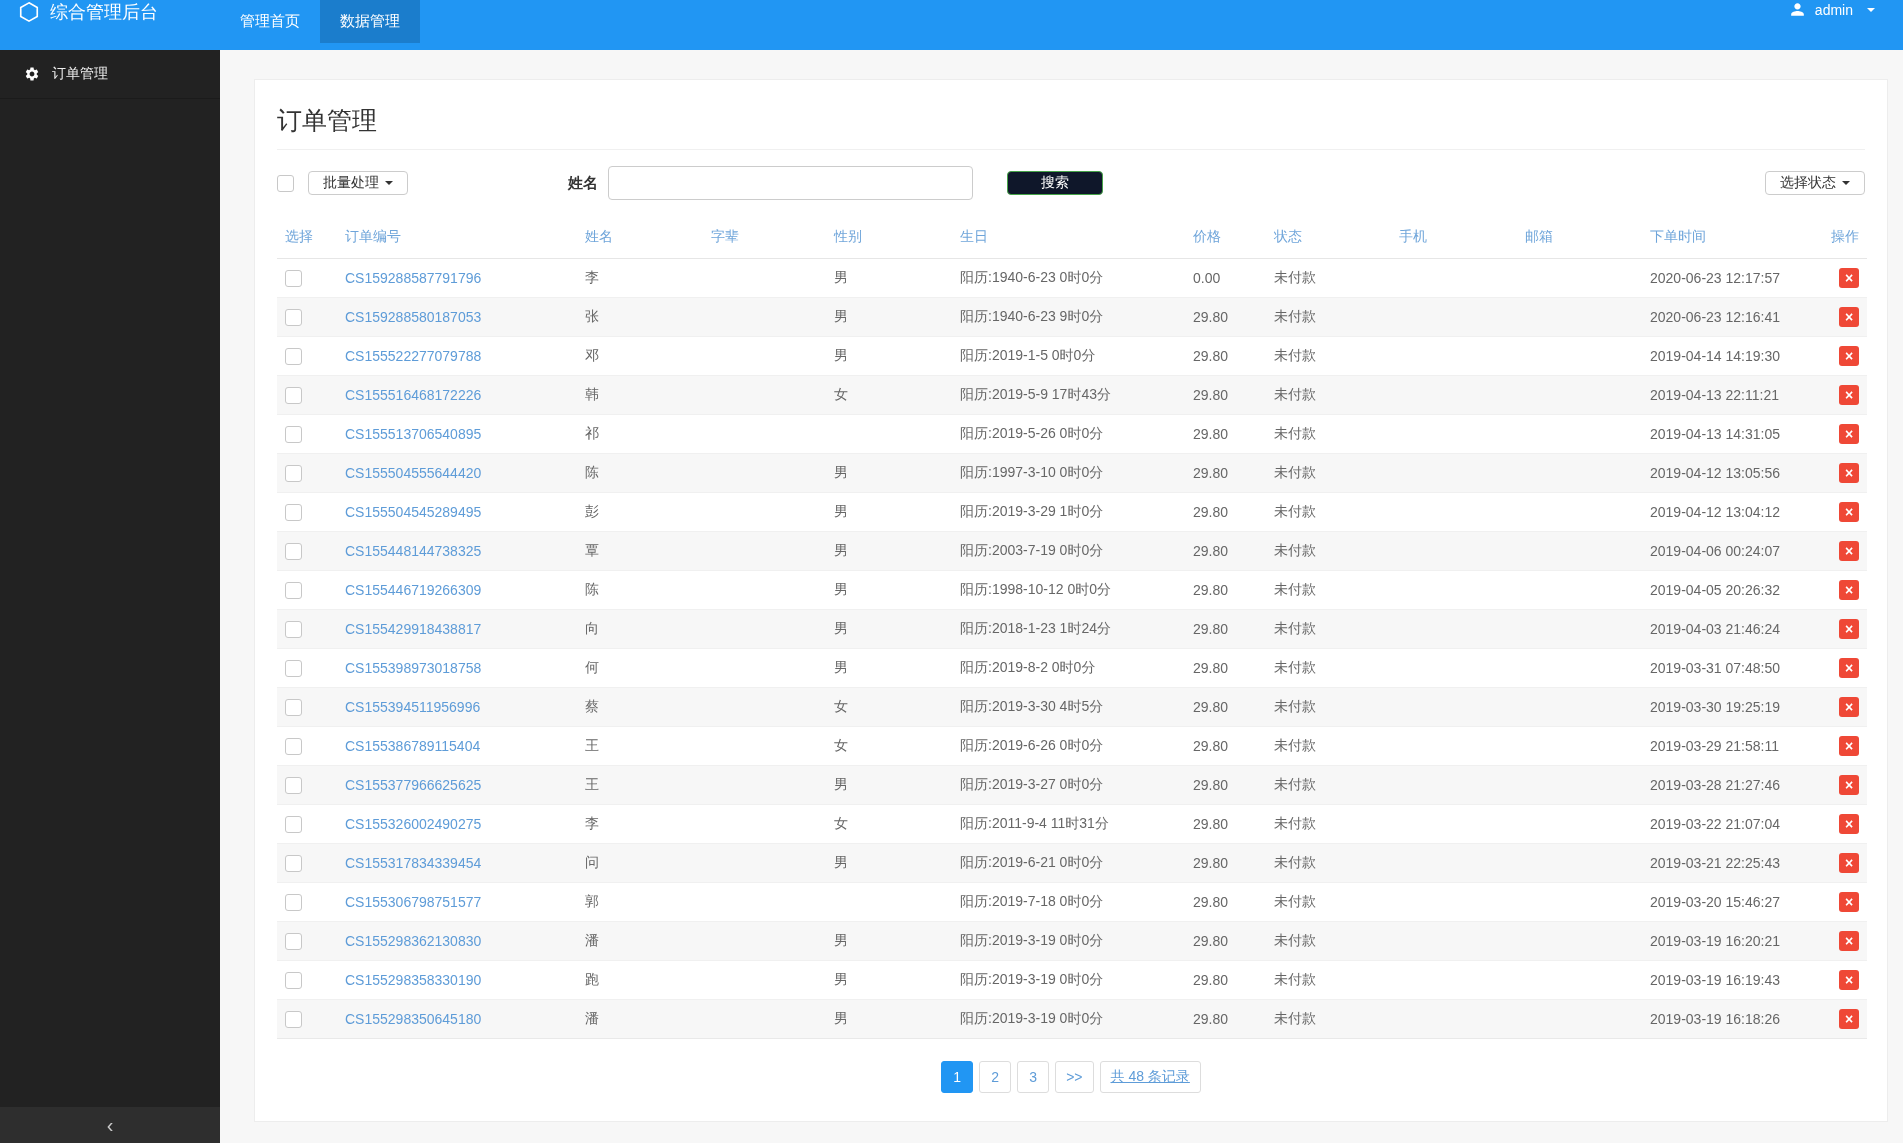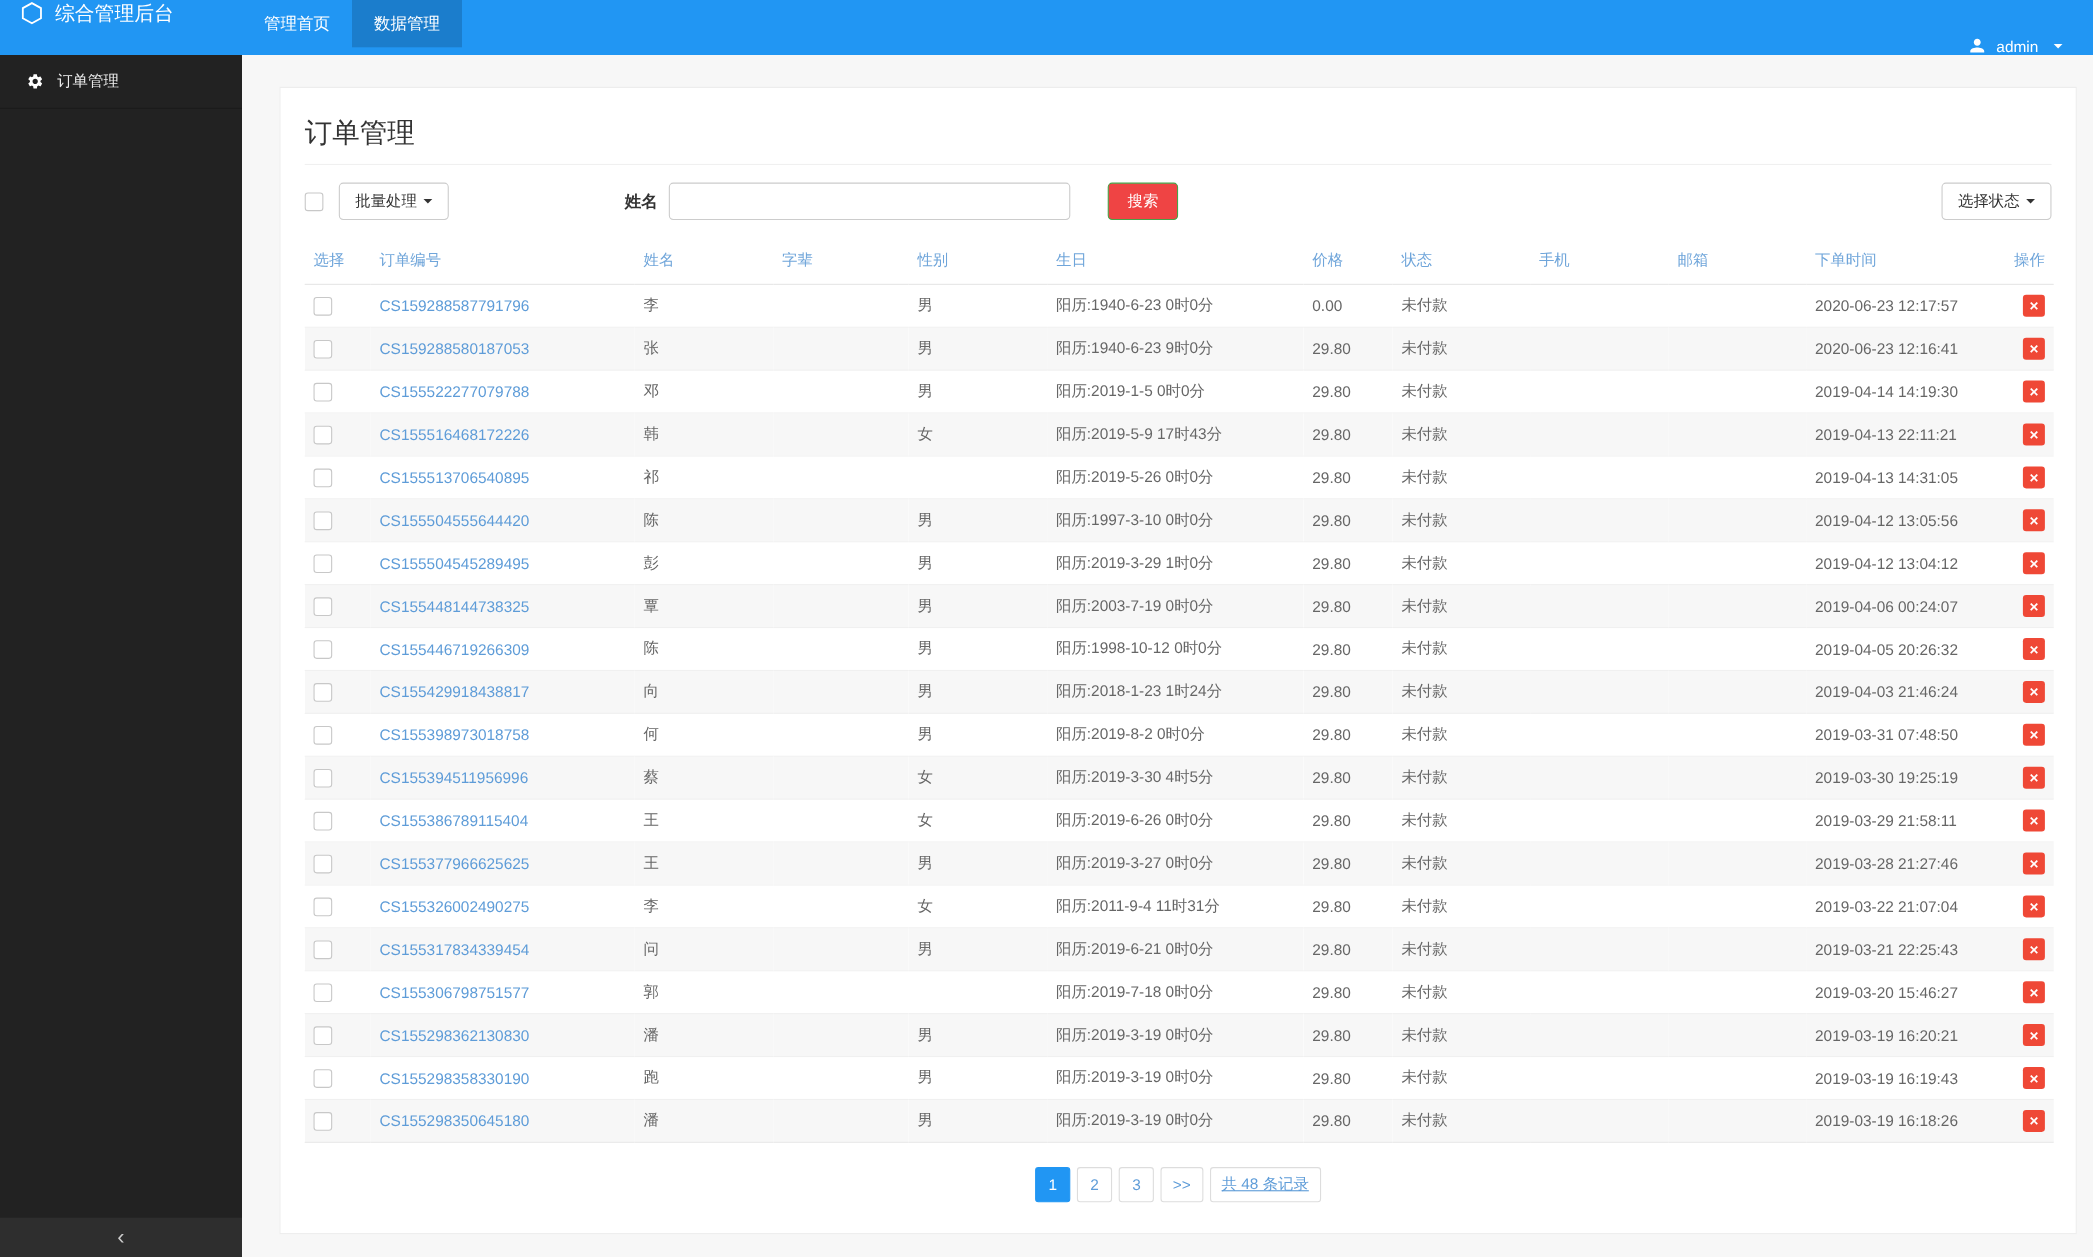"admin" .user-menu { margin-top: 32px -> none }
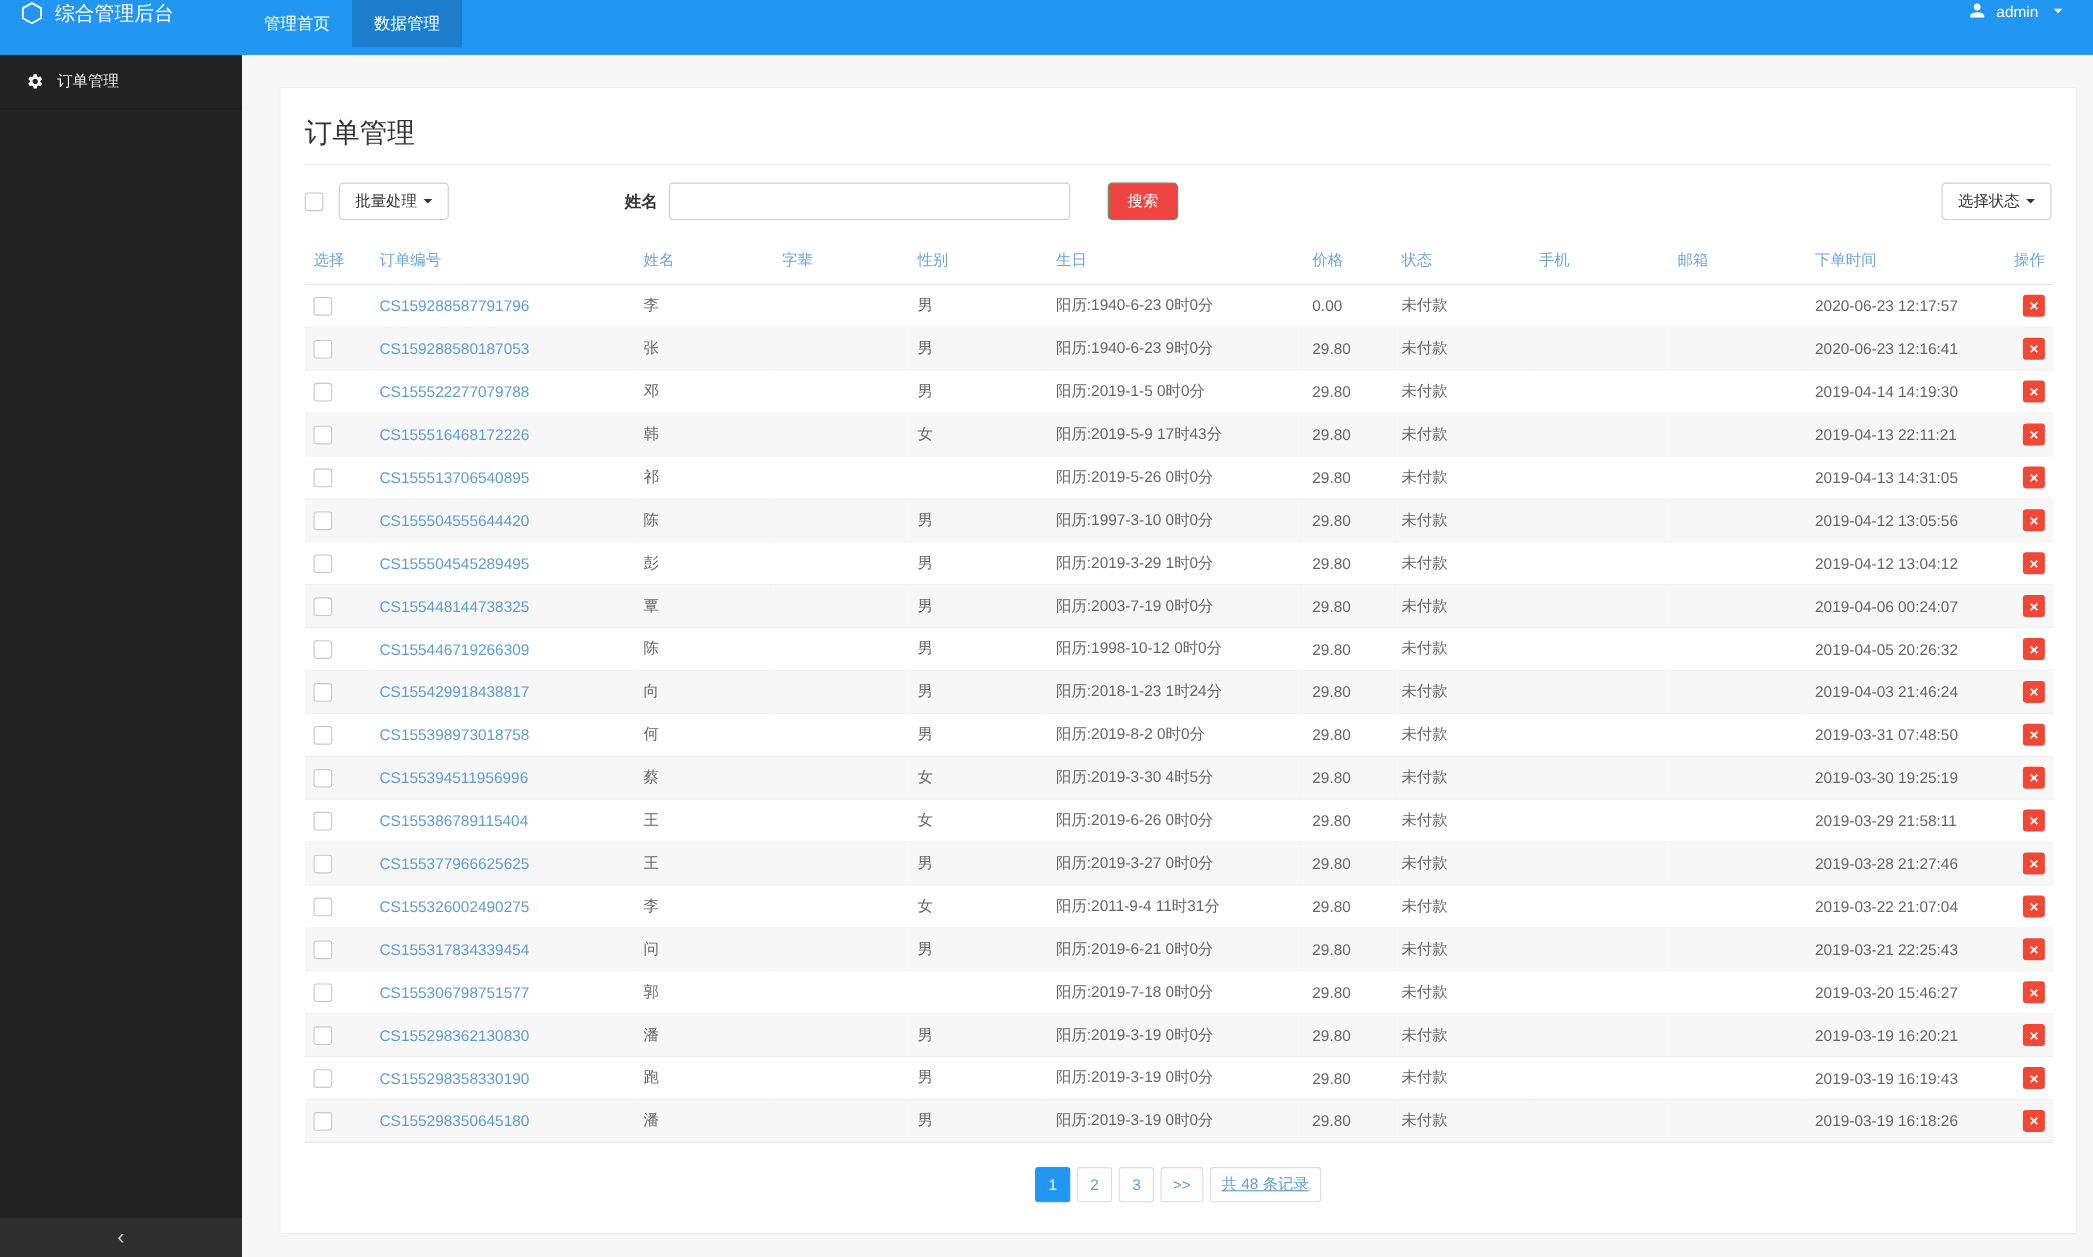"批量处理" .btn { height: 34px -> 24px }
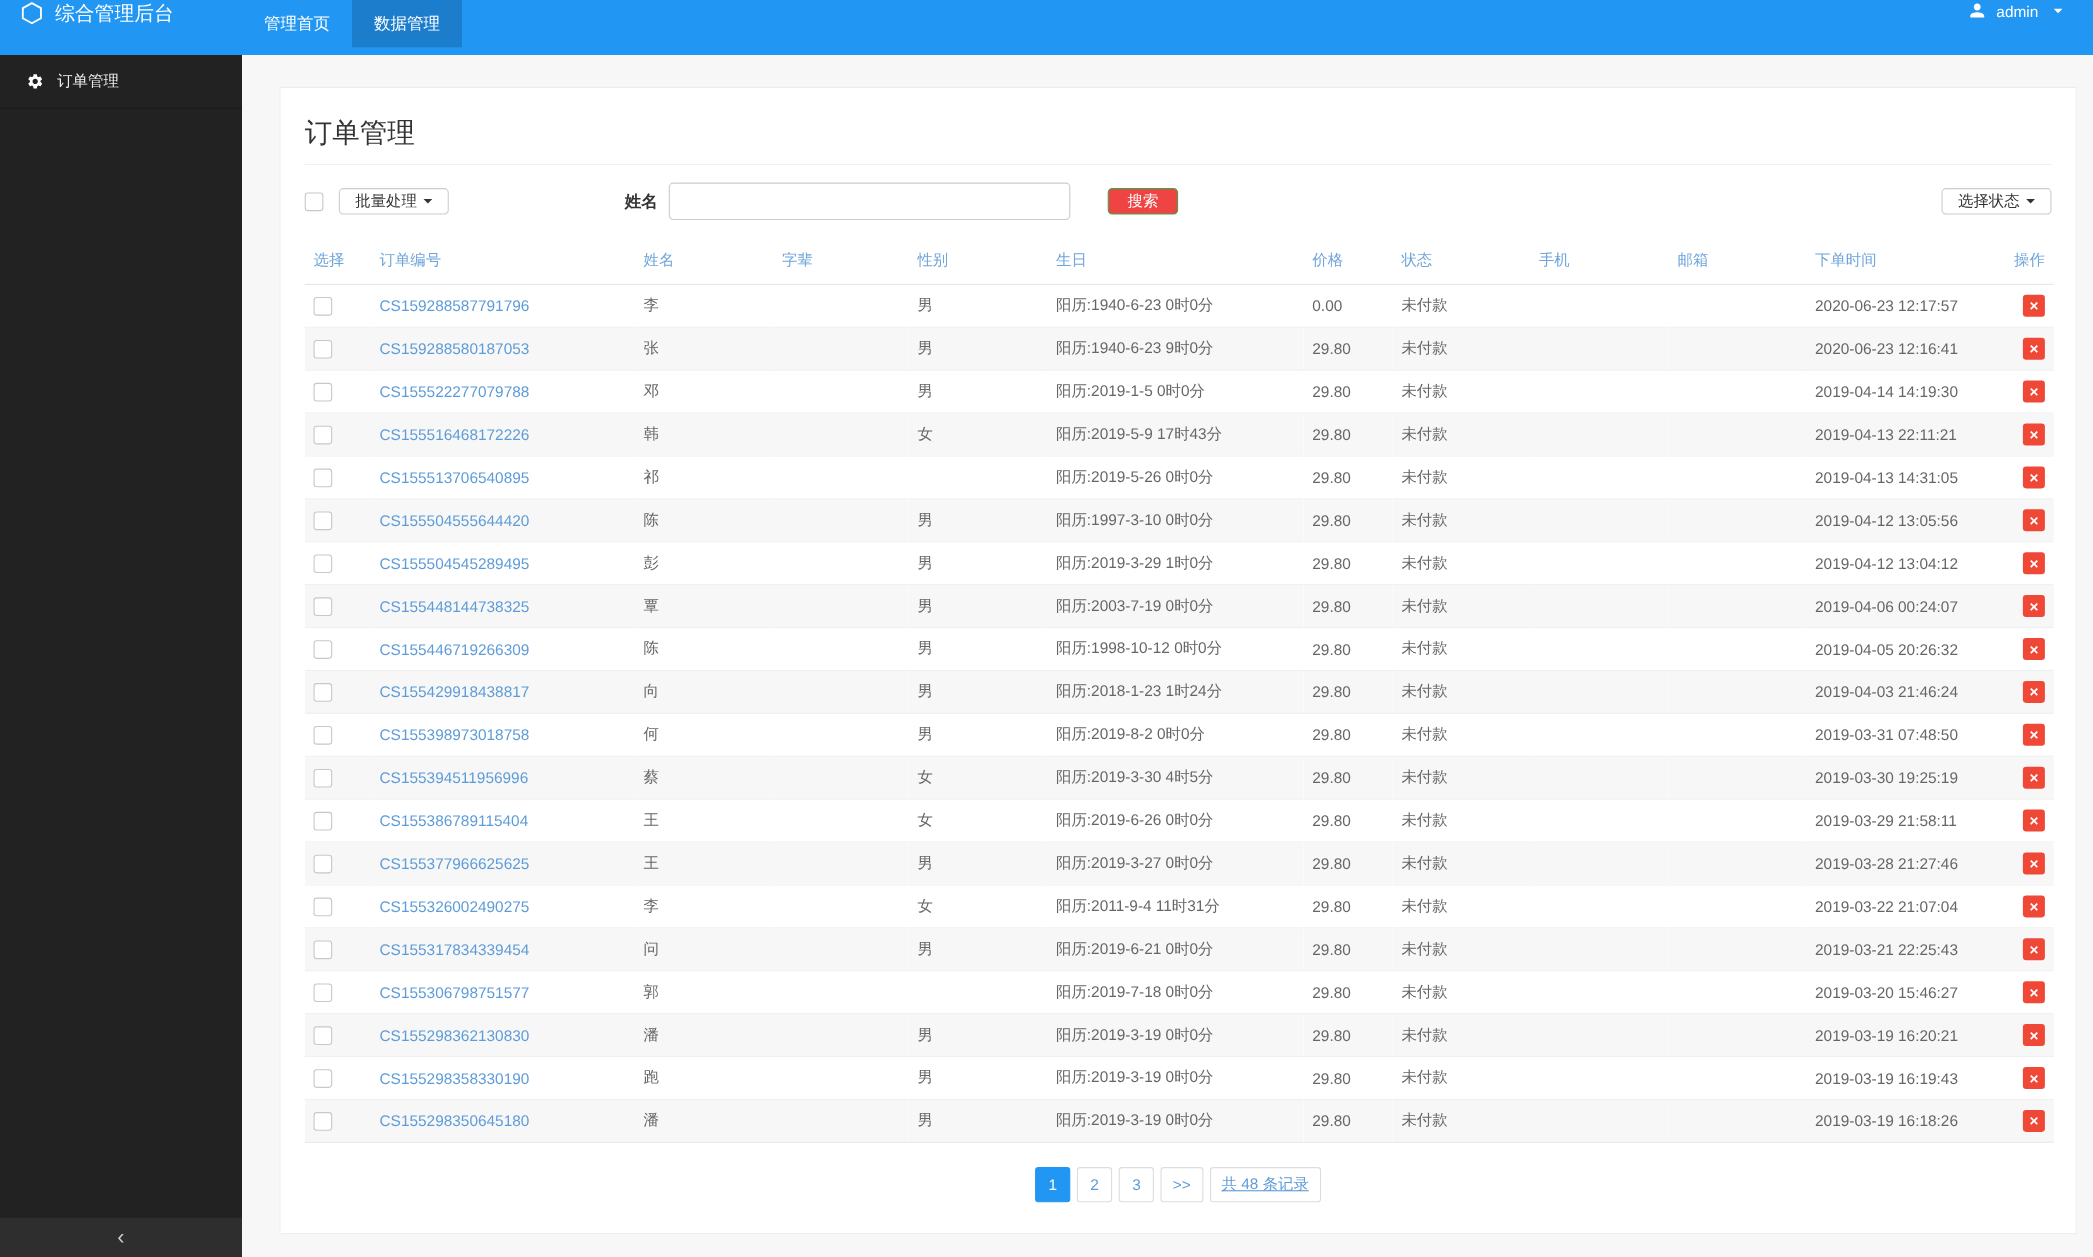"搜索" .btn-success { background: #ef4444 -> #0f172a; padding: 0 17px -> 0 33px }
